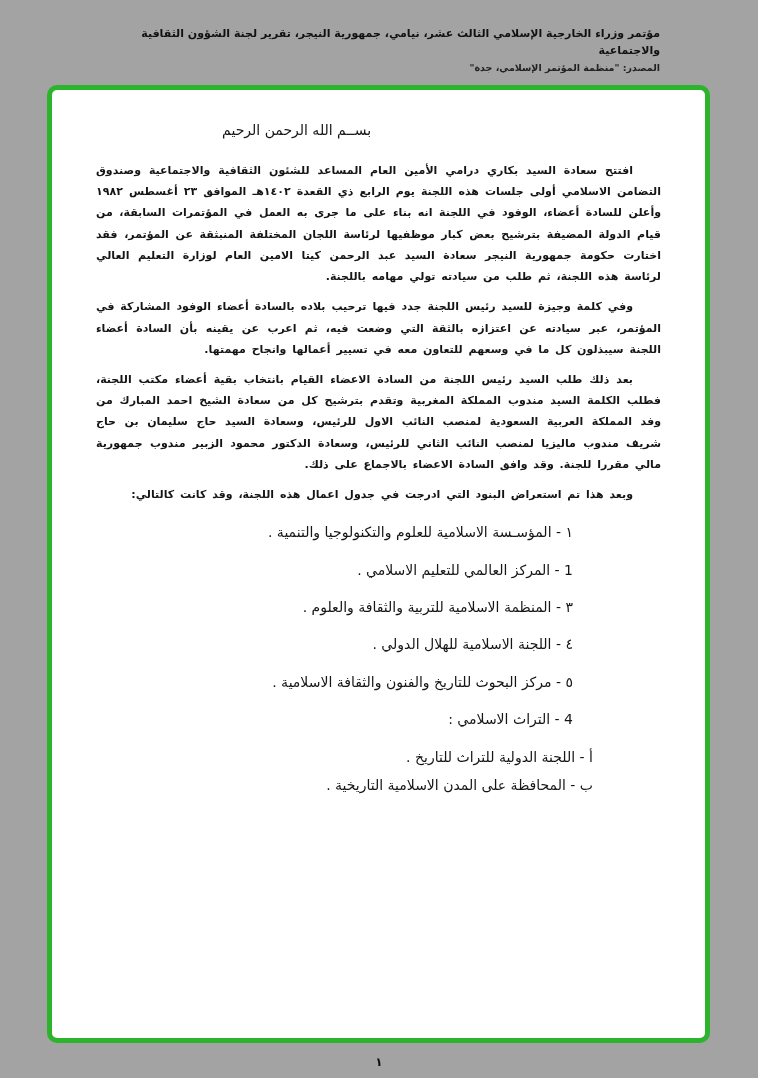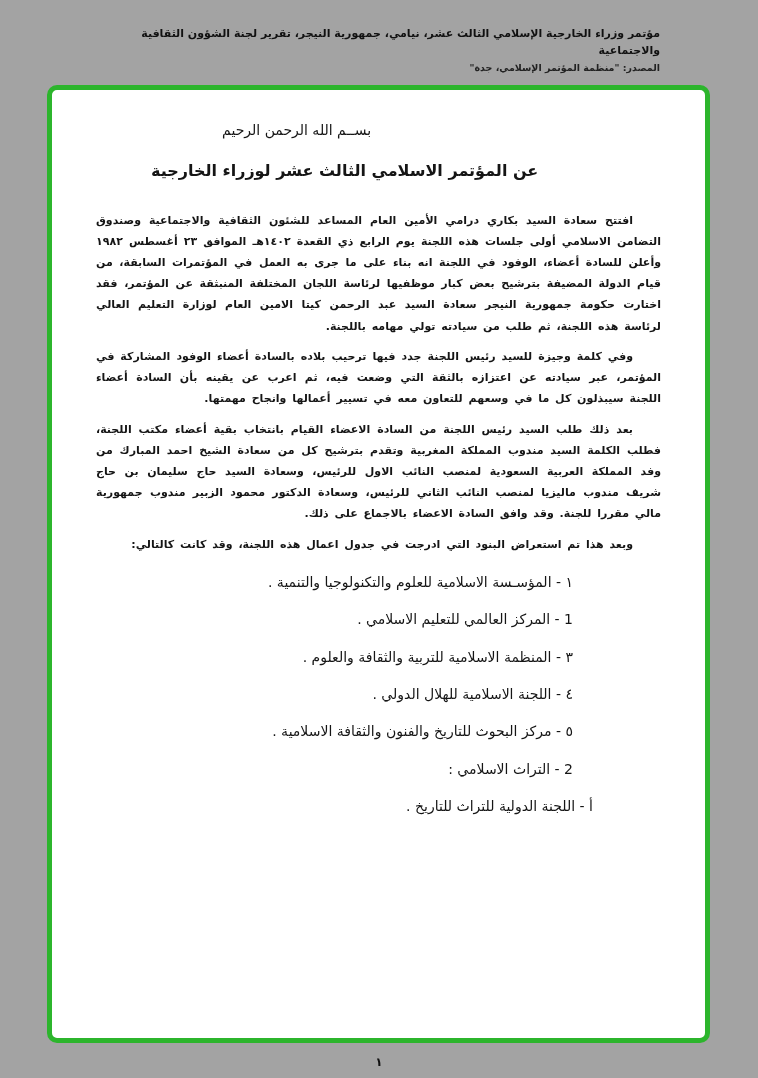"عن المؤتمر الاسلامي الثالث عشر" div { html: <div>عن المؤتمر الاسلامي الثالث عشر لوزراء الخارجية</div> -> none }
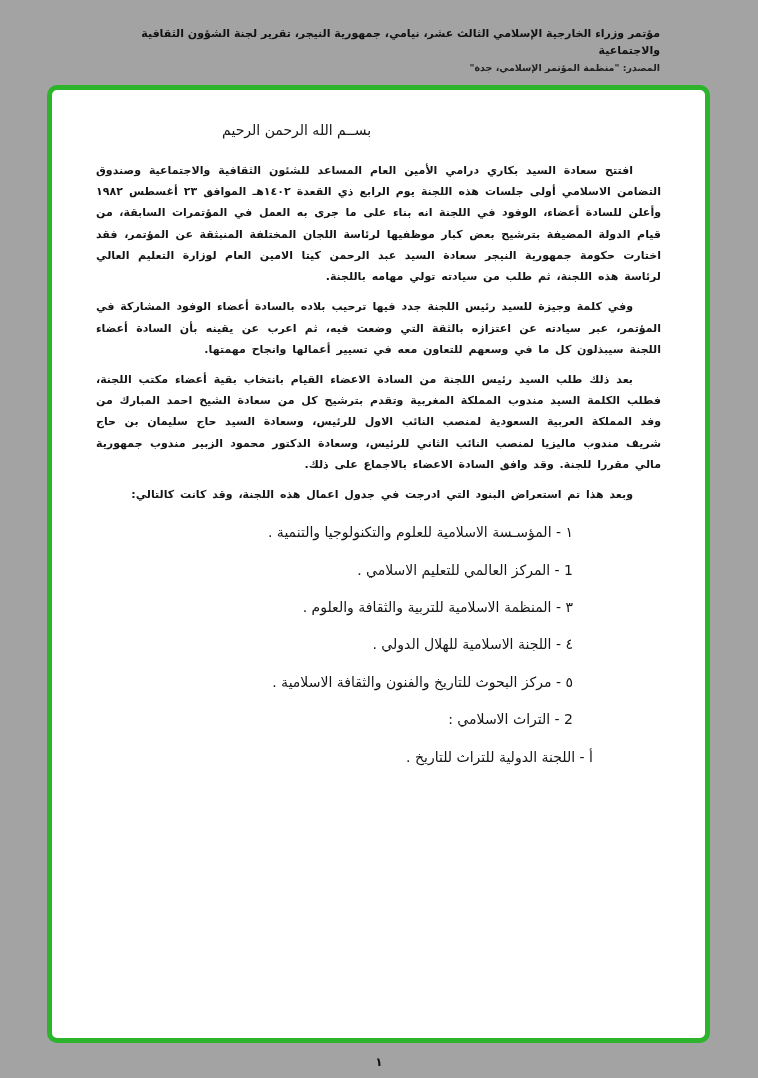"2 - التراث الاسلامي :" div.agenda-item { text: 2 -> 4 }
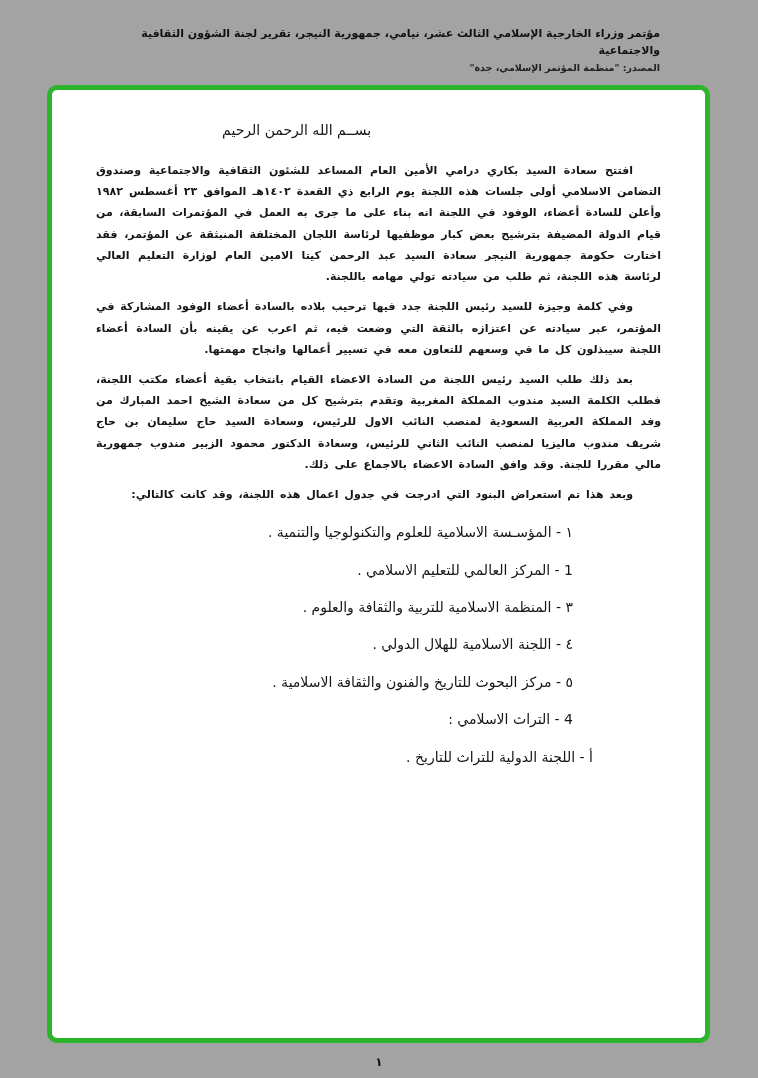"ب - المحافظة على المدن" div.agenda-item { html: none -> <div>ب - المحافظة على المدن الاسلامية التاريخية .</div> }
